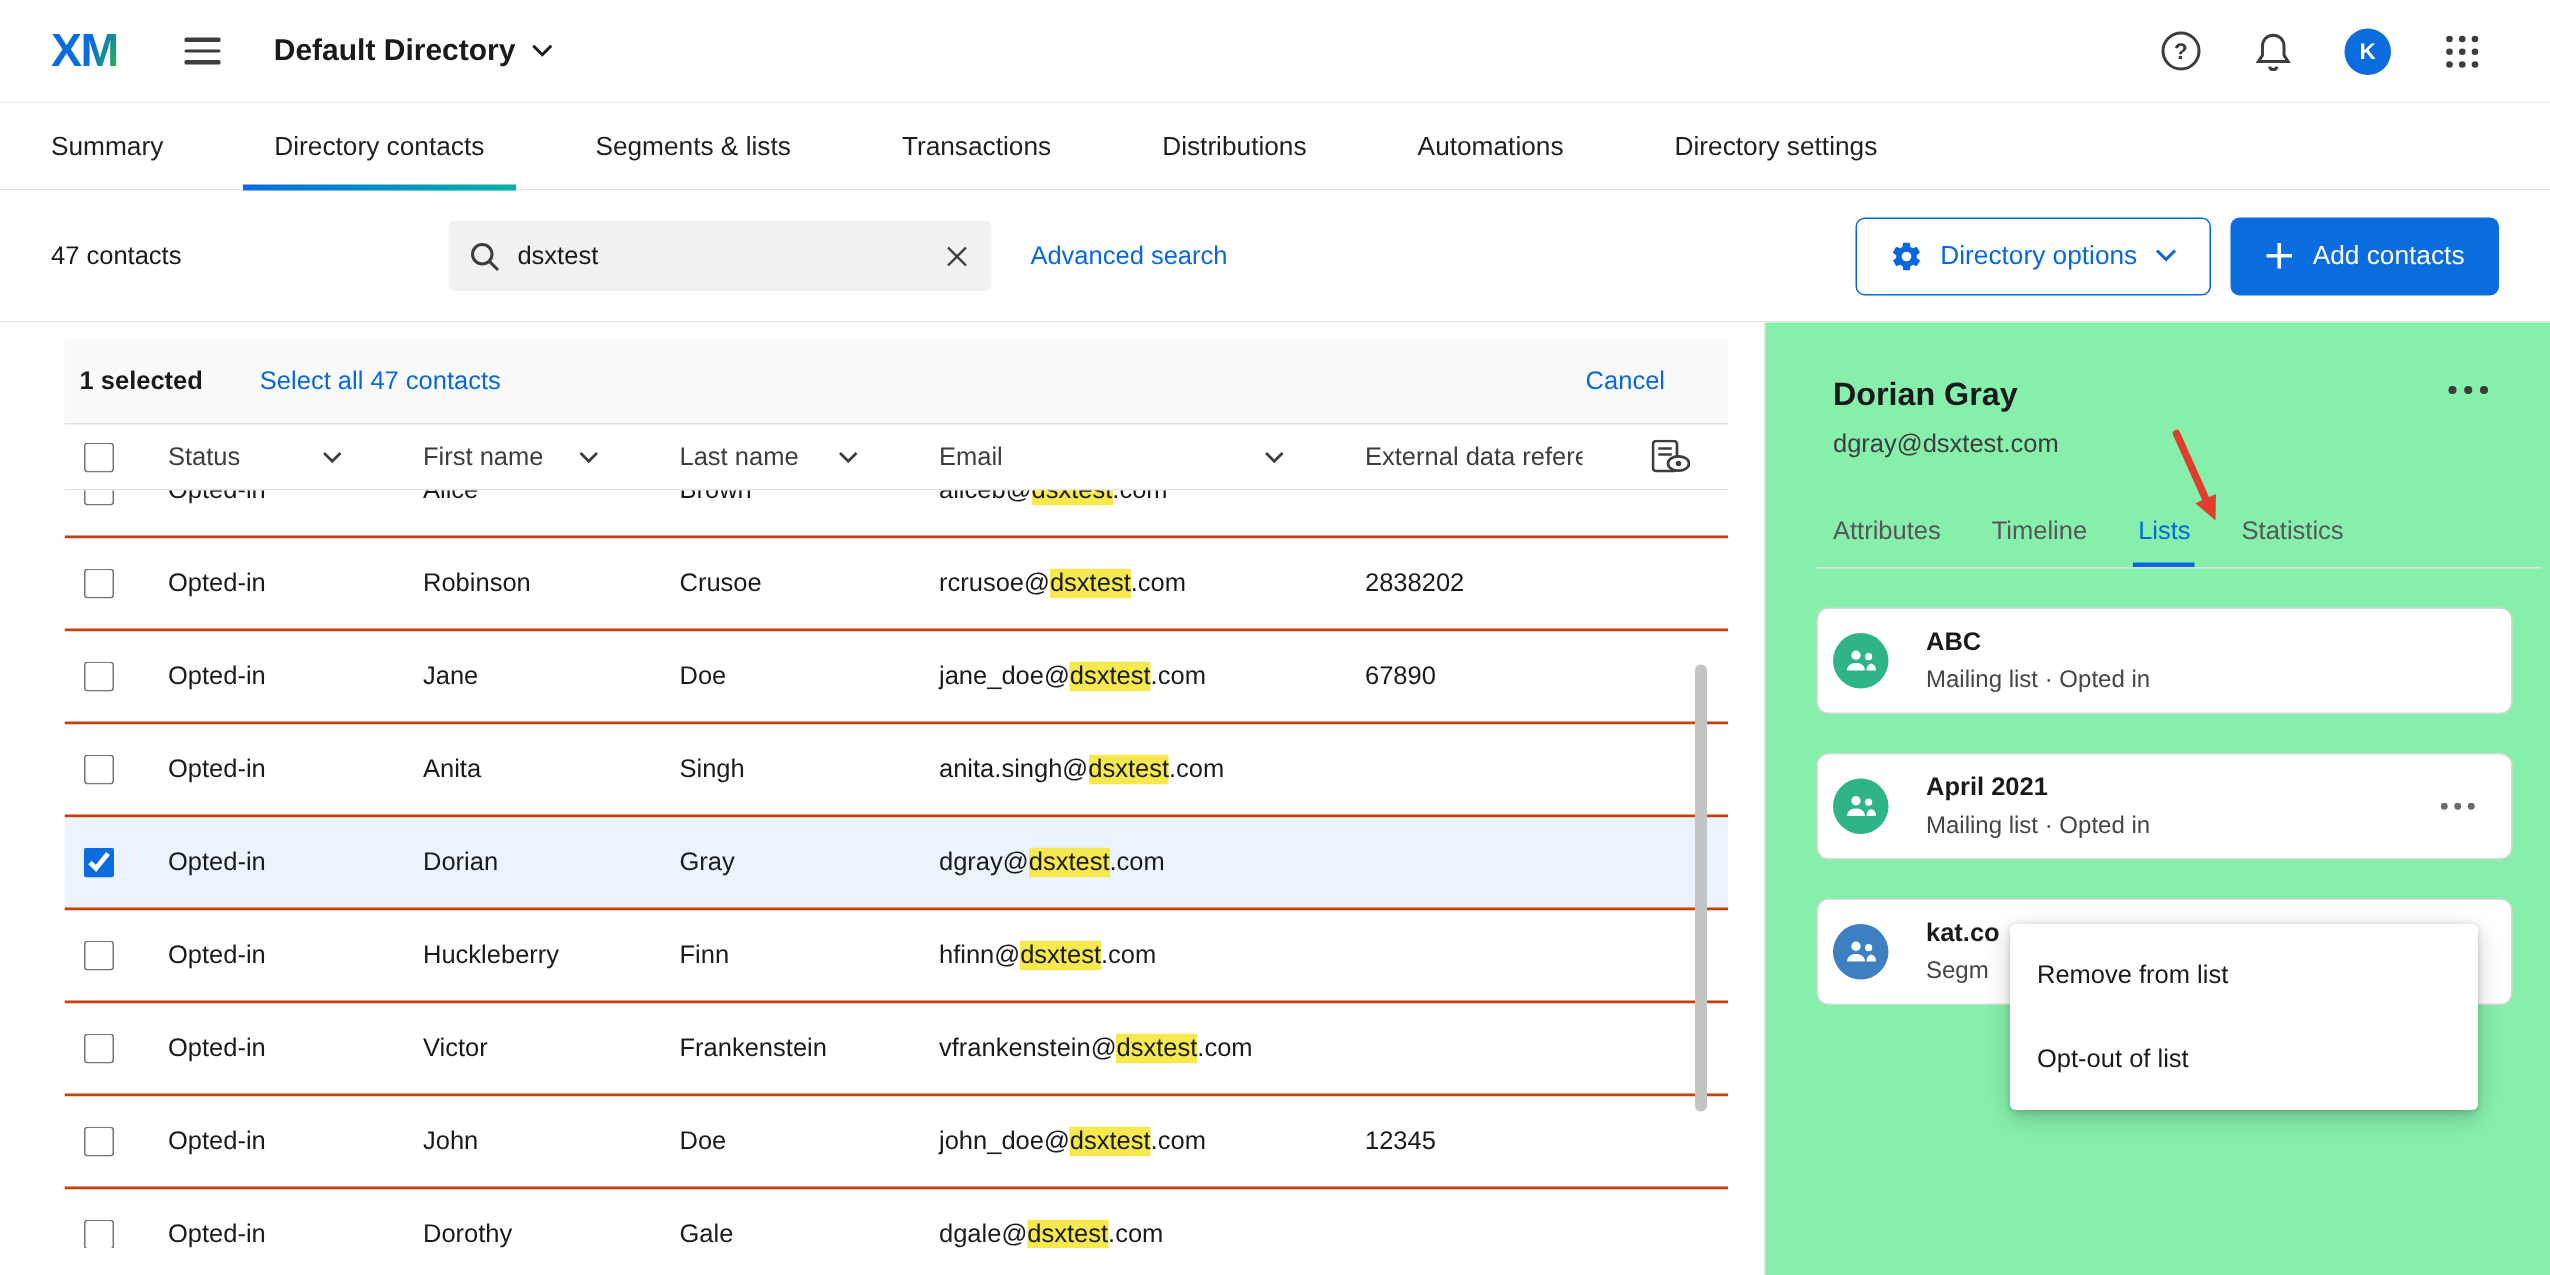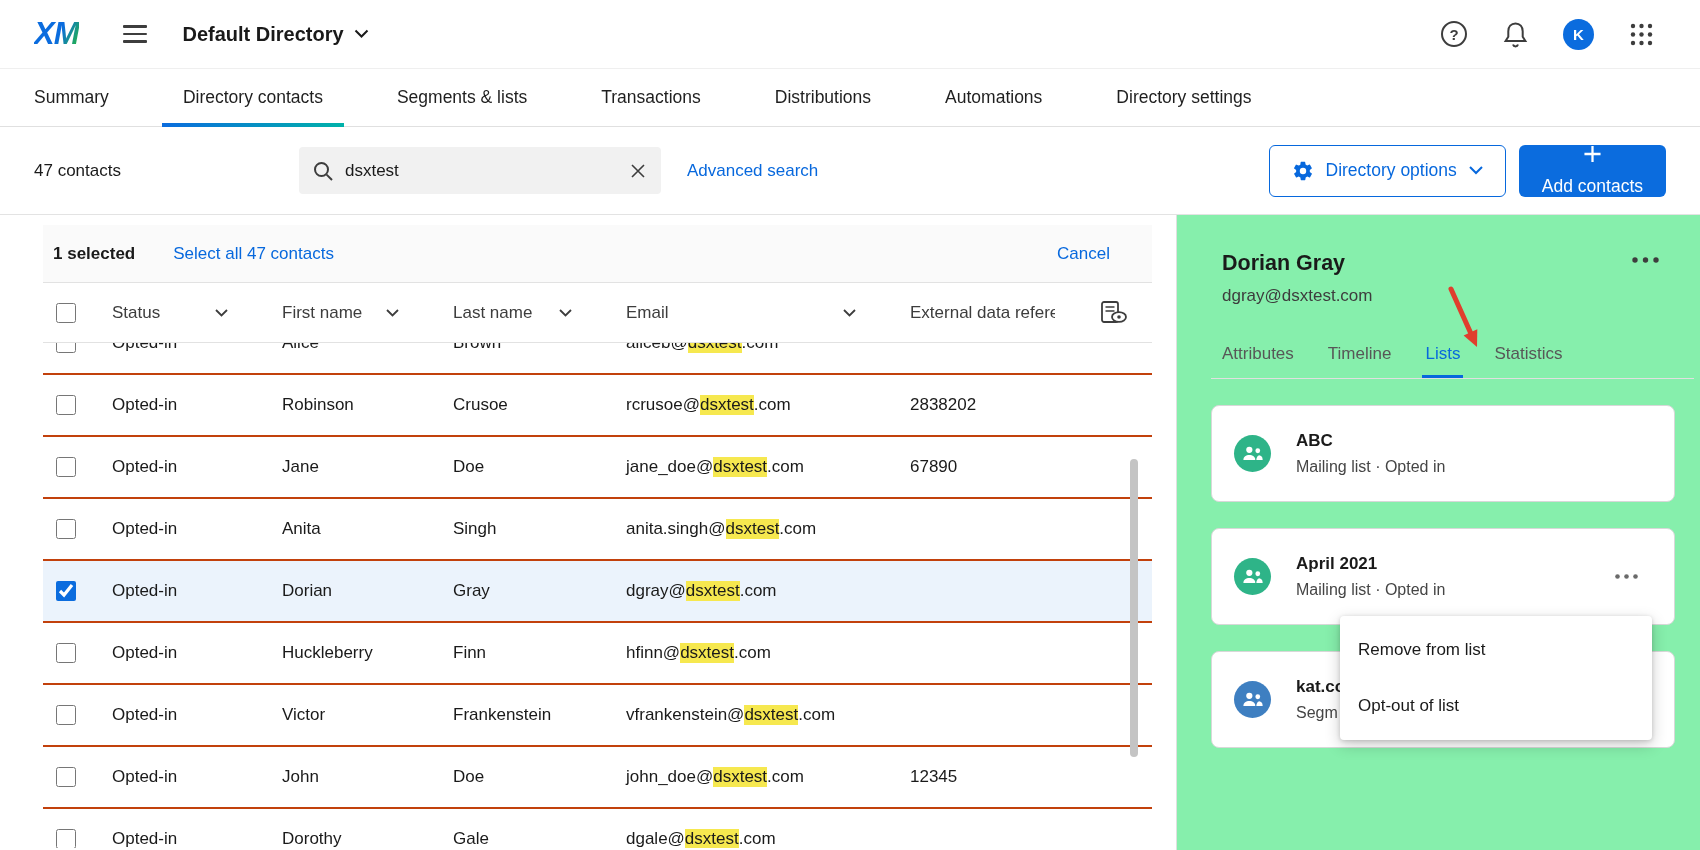"XM" .logo { font-style: italic -> none }
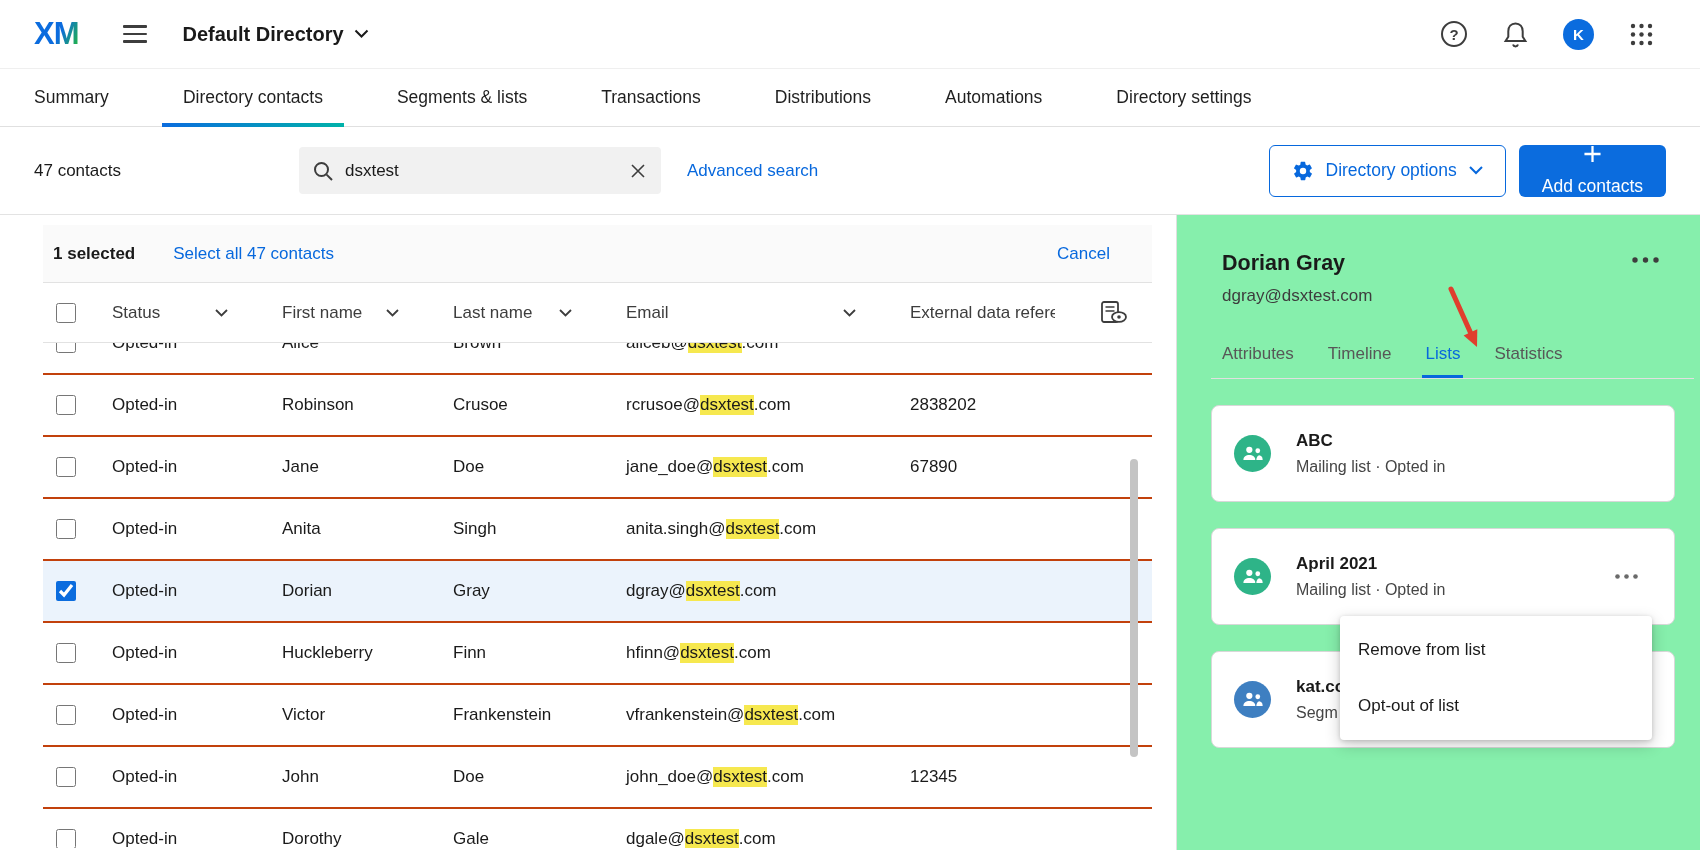"Add contacts" .btn-primary { flex-direction: column -> none }
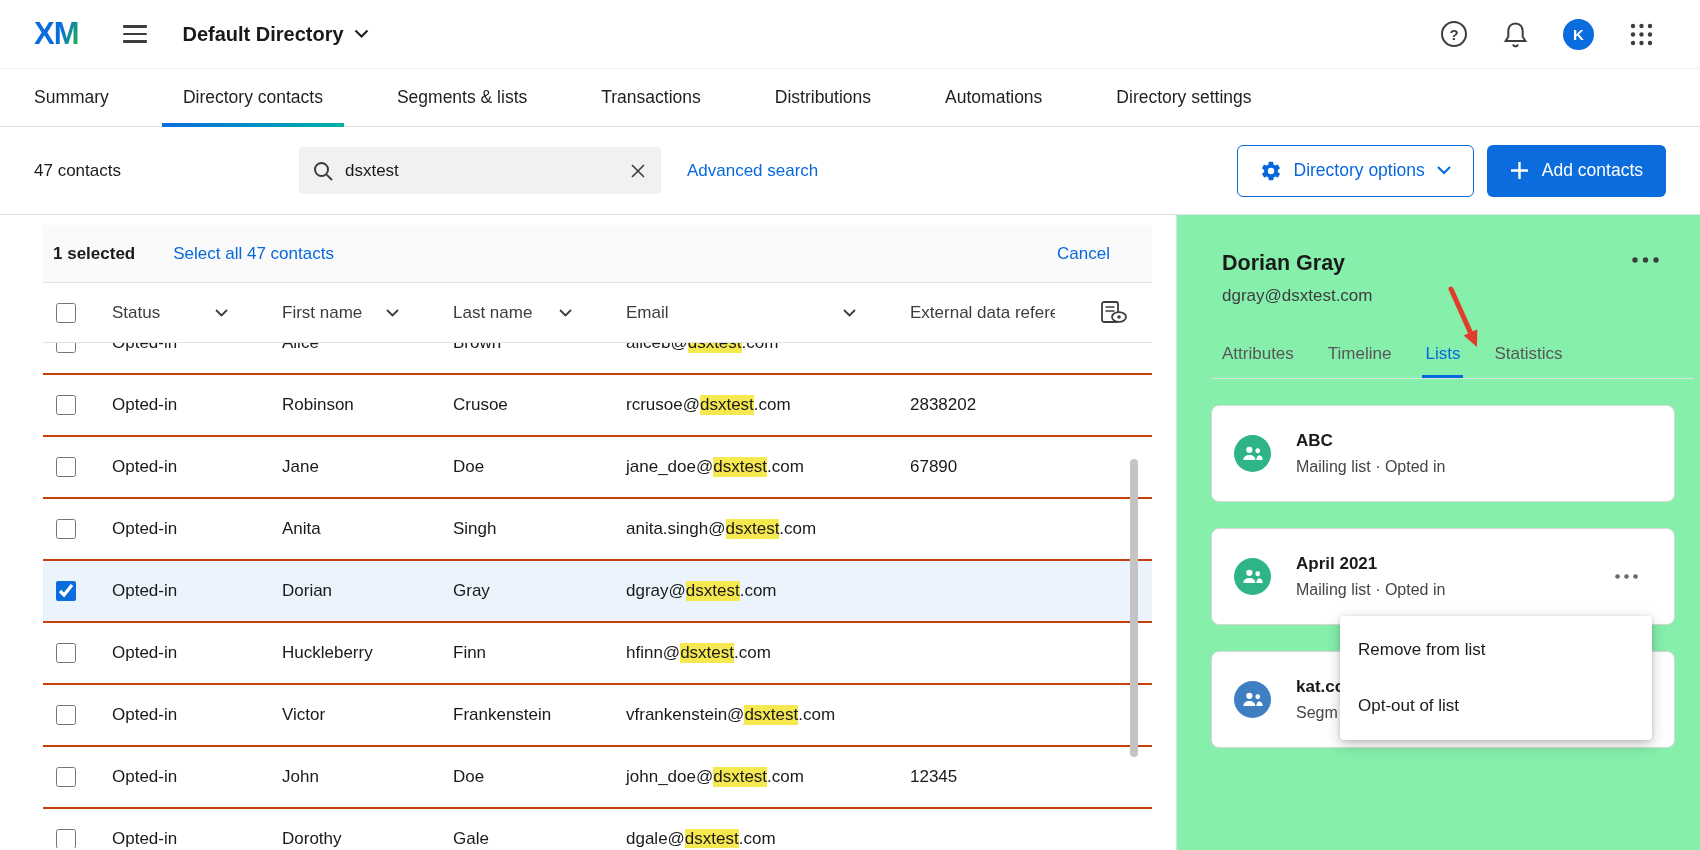"Status" .thead { height: 61px -> 45px }
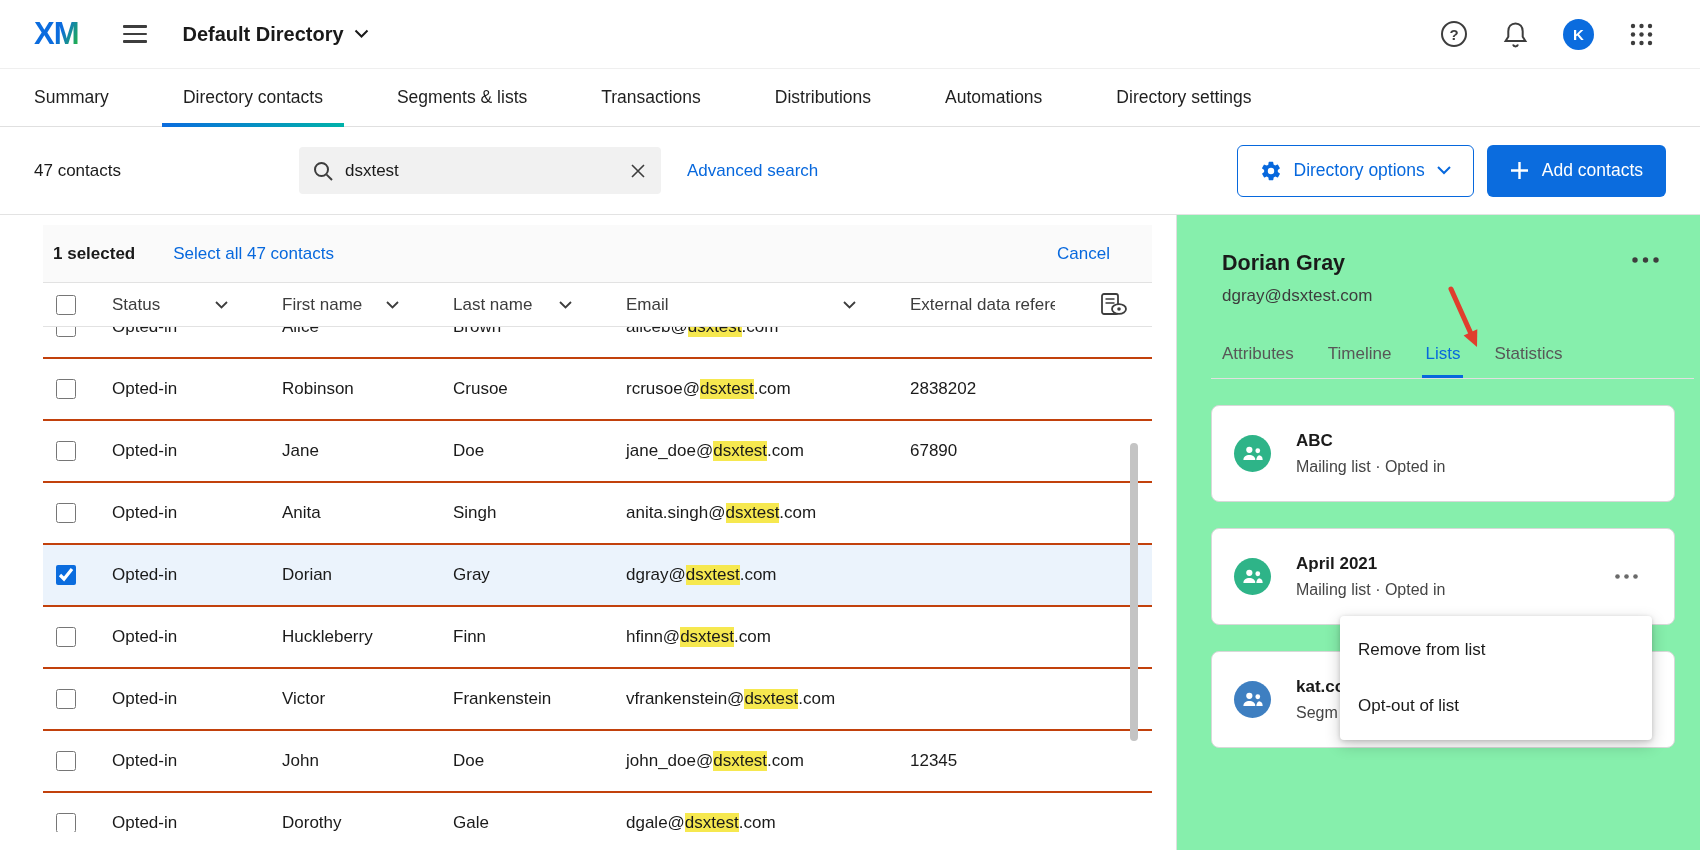"ABC" .pcard { height: 97px -> 71px; padding: 0 22px -> 0 10px }
